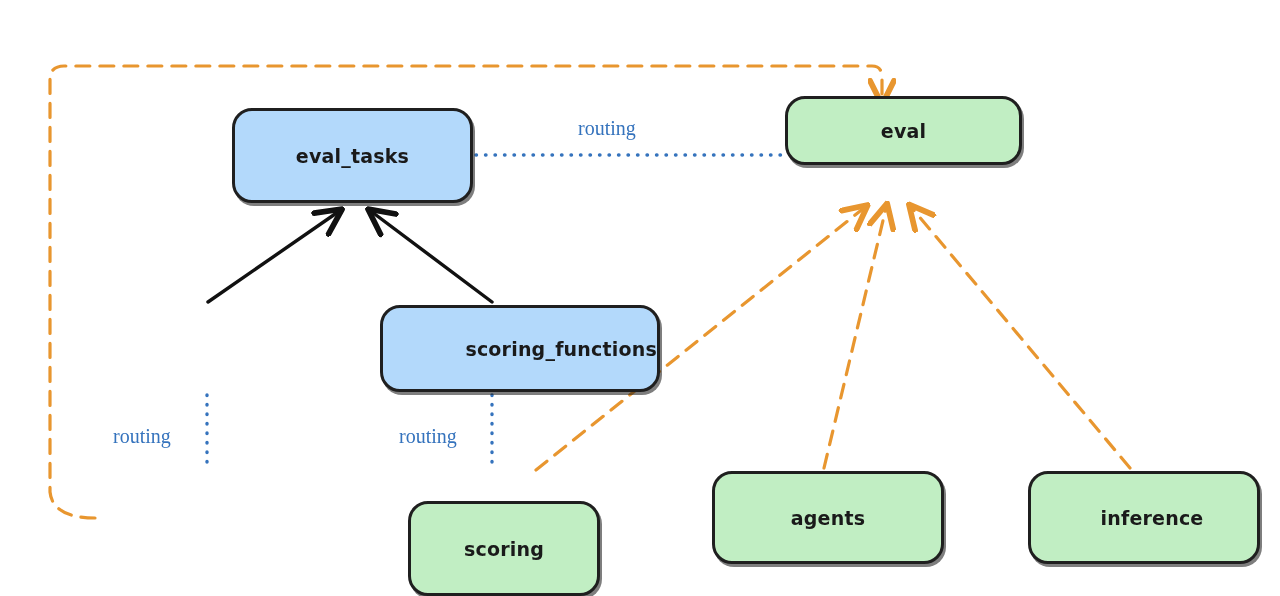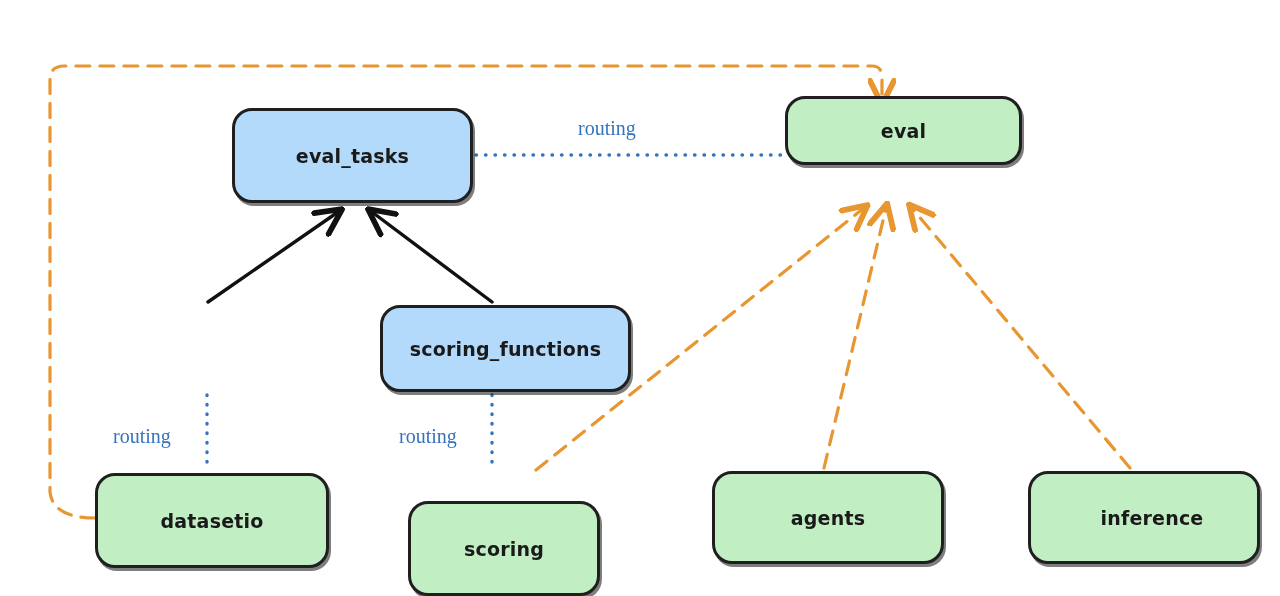"scoring_functions" div.node { justify-content: none -> flex-end; width: 251px -> 280px }
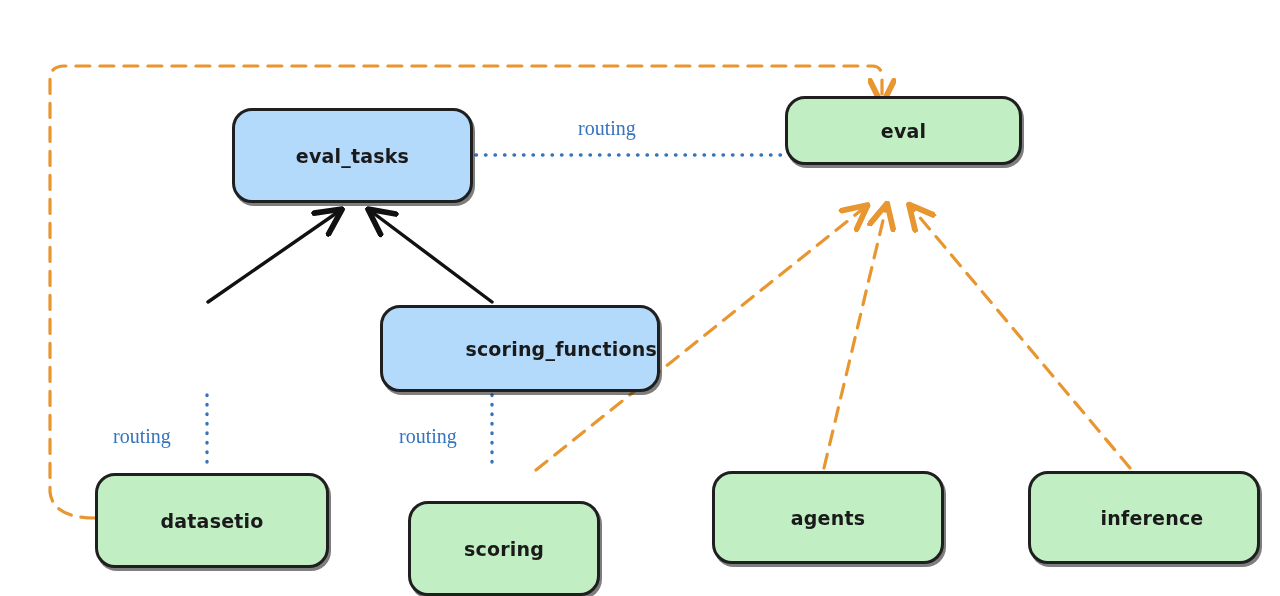"datasetio" div.node { html: <div> <span>datasetio</span> </div> -> none }
